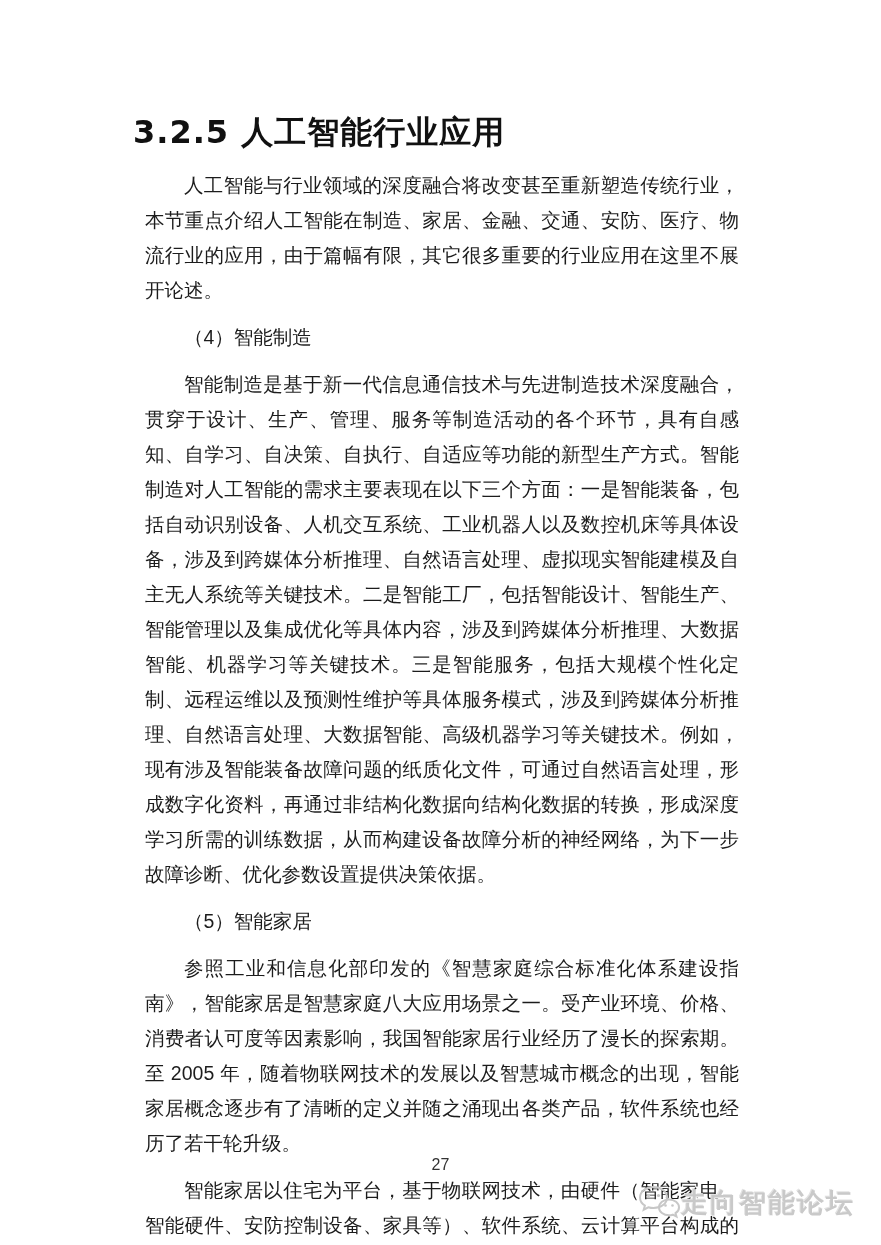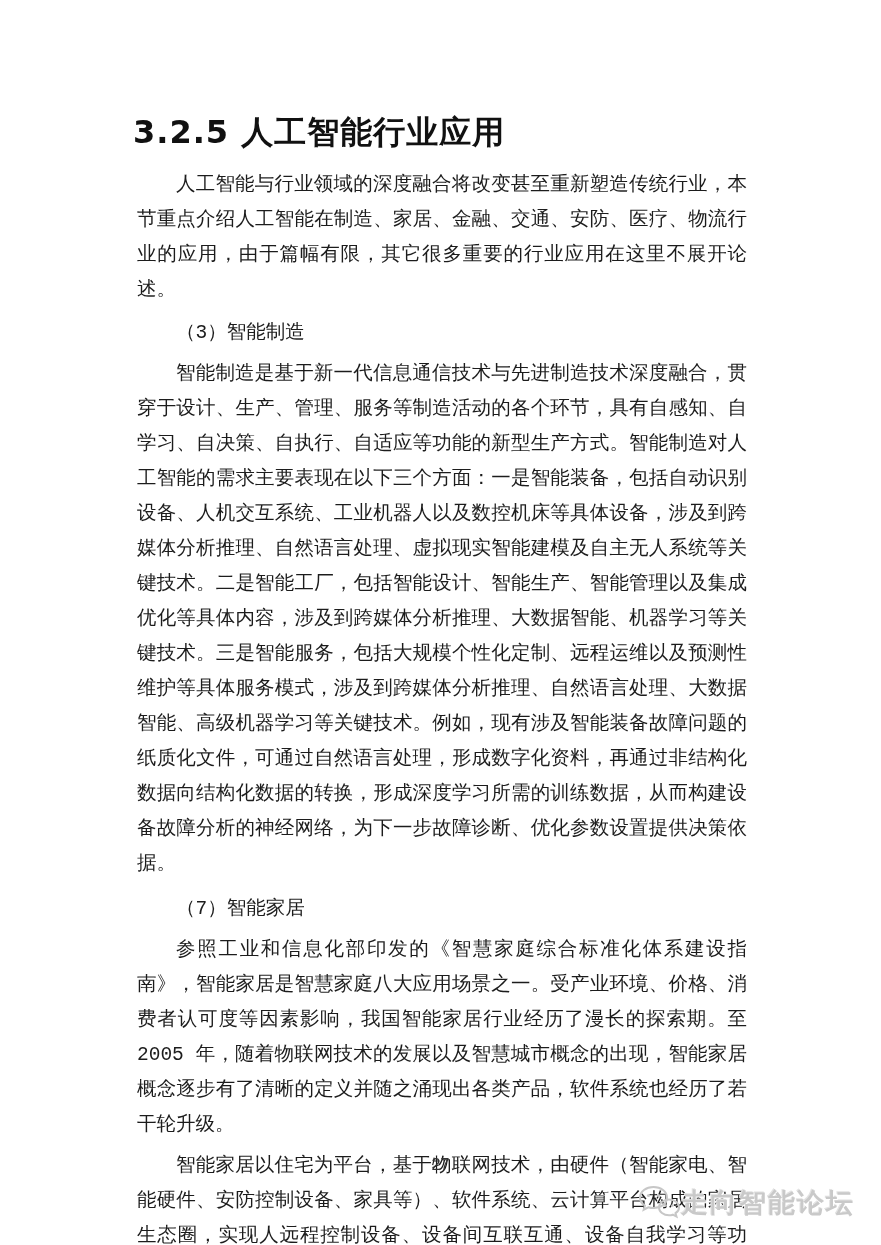"人工智能与行业领域的深度融合将改变甚至重新塑造传统行业，本节重点介绍人工智能在制" .para, .subhead { font-family: Liberation Mono, monospace -> Liberation Sans, sans-serif; margin: 4px -> 12px }
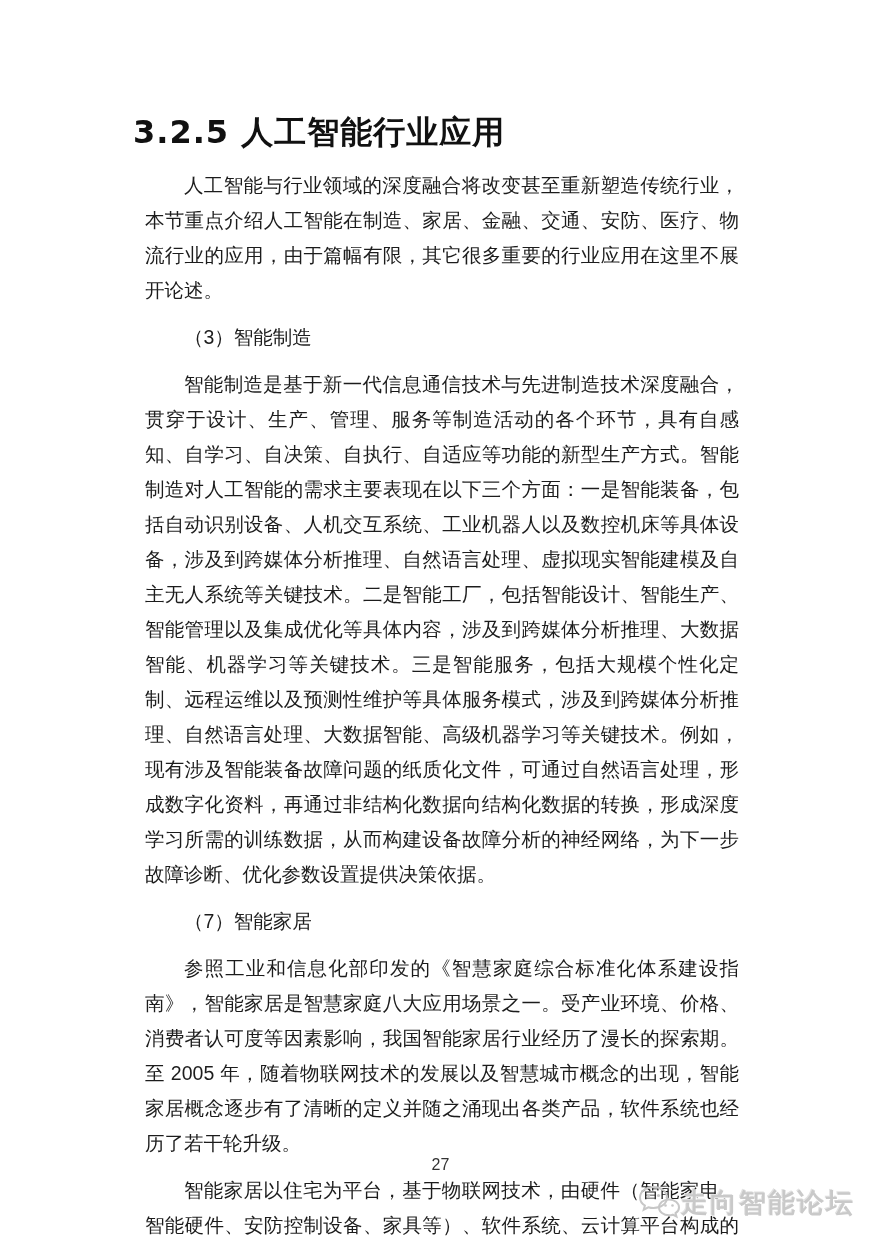"（3）智能制造" p.subhead { text: 3 -> 4 }
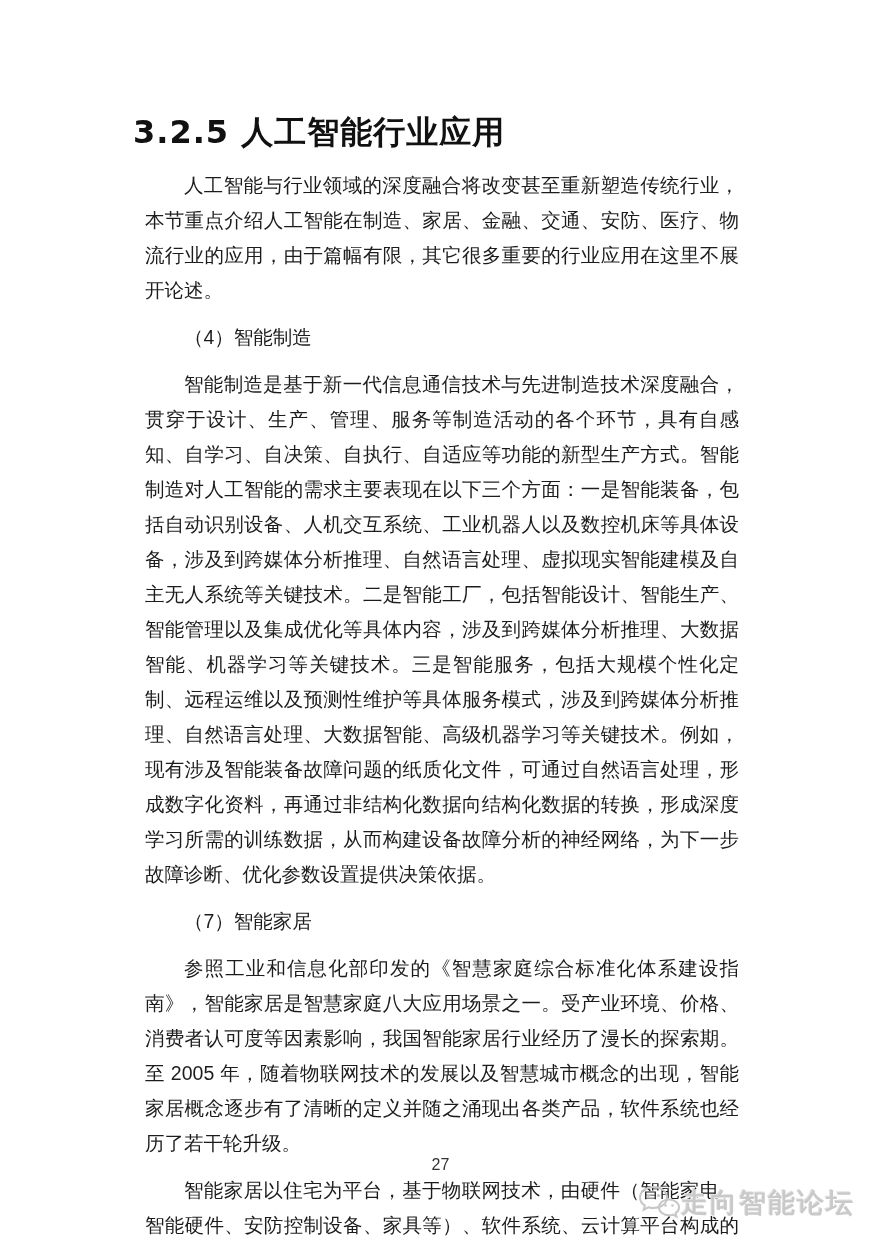"（7）智能家居" p.subhead { text: 7 -> 5 }
